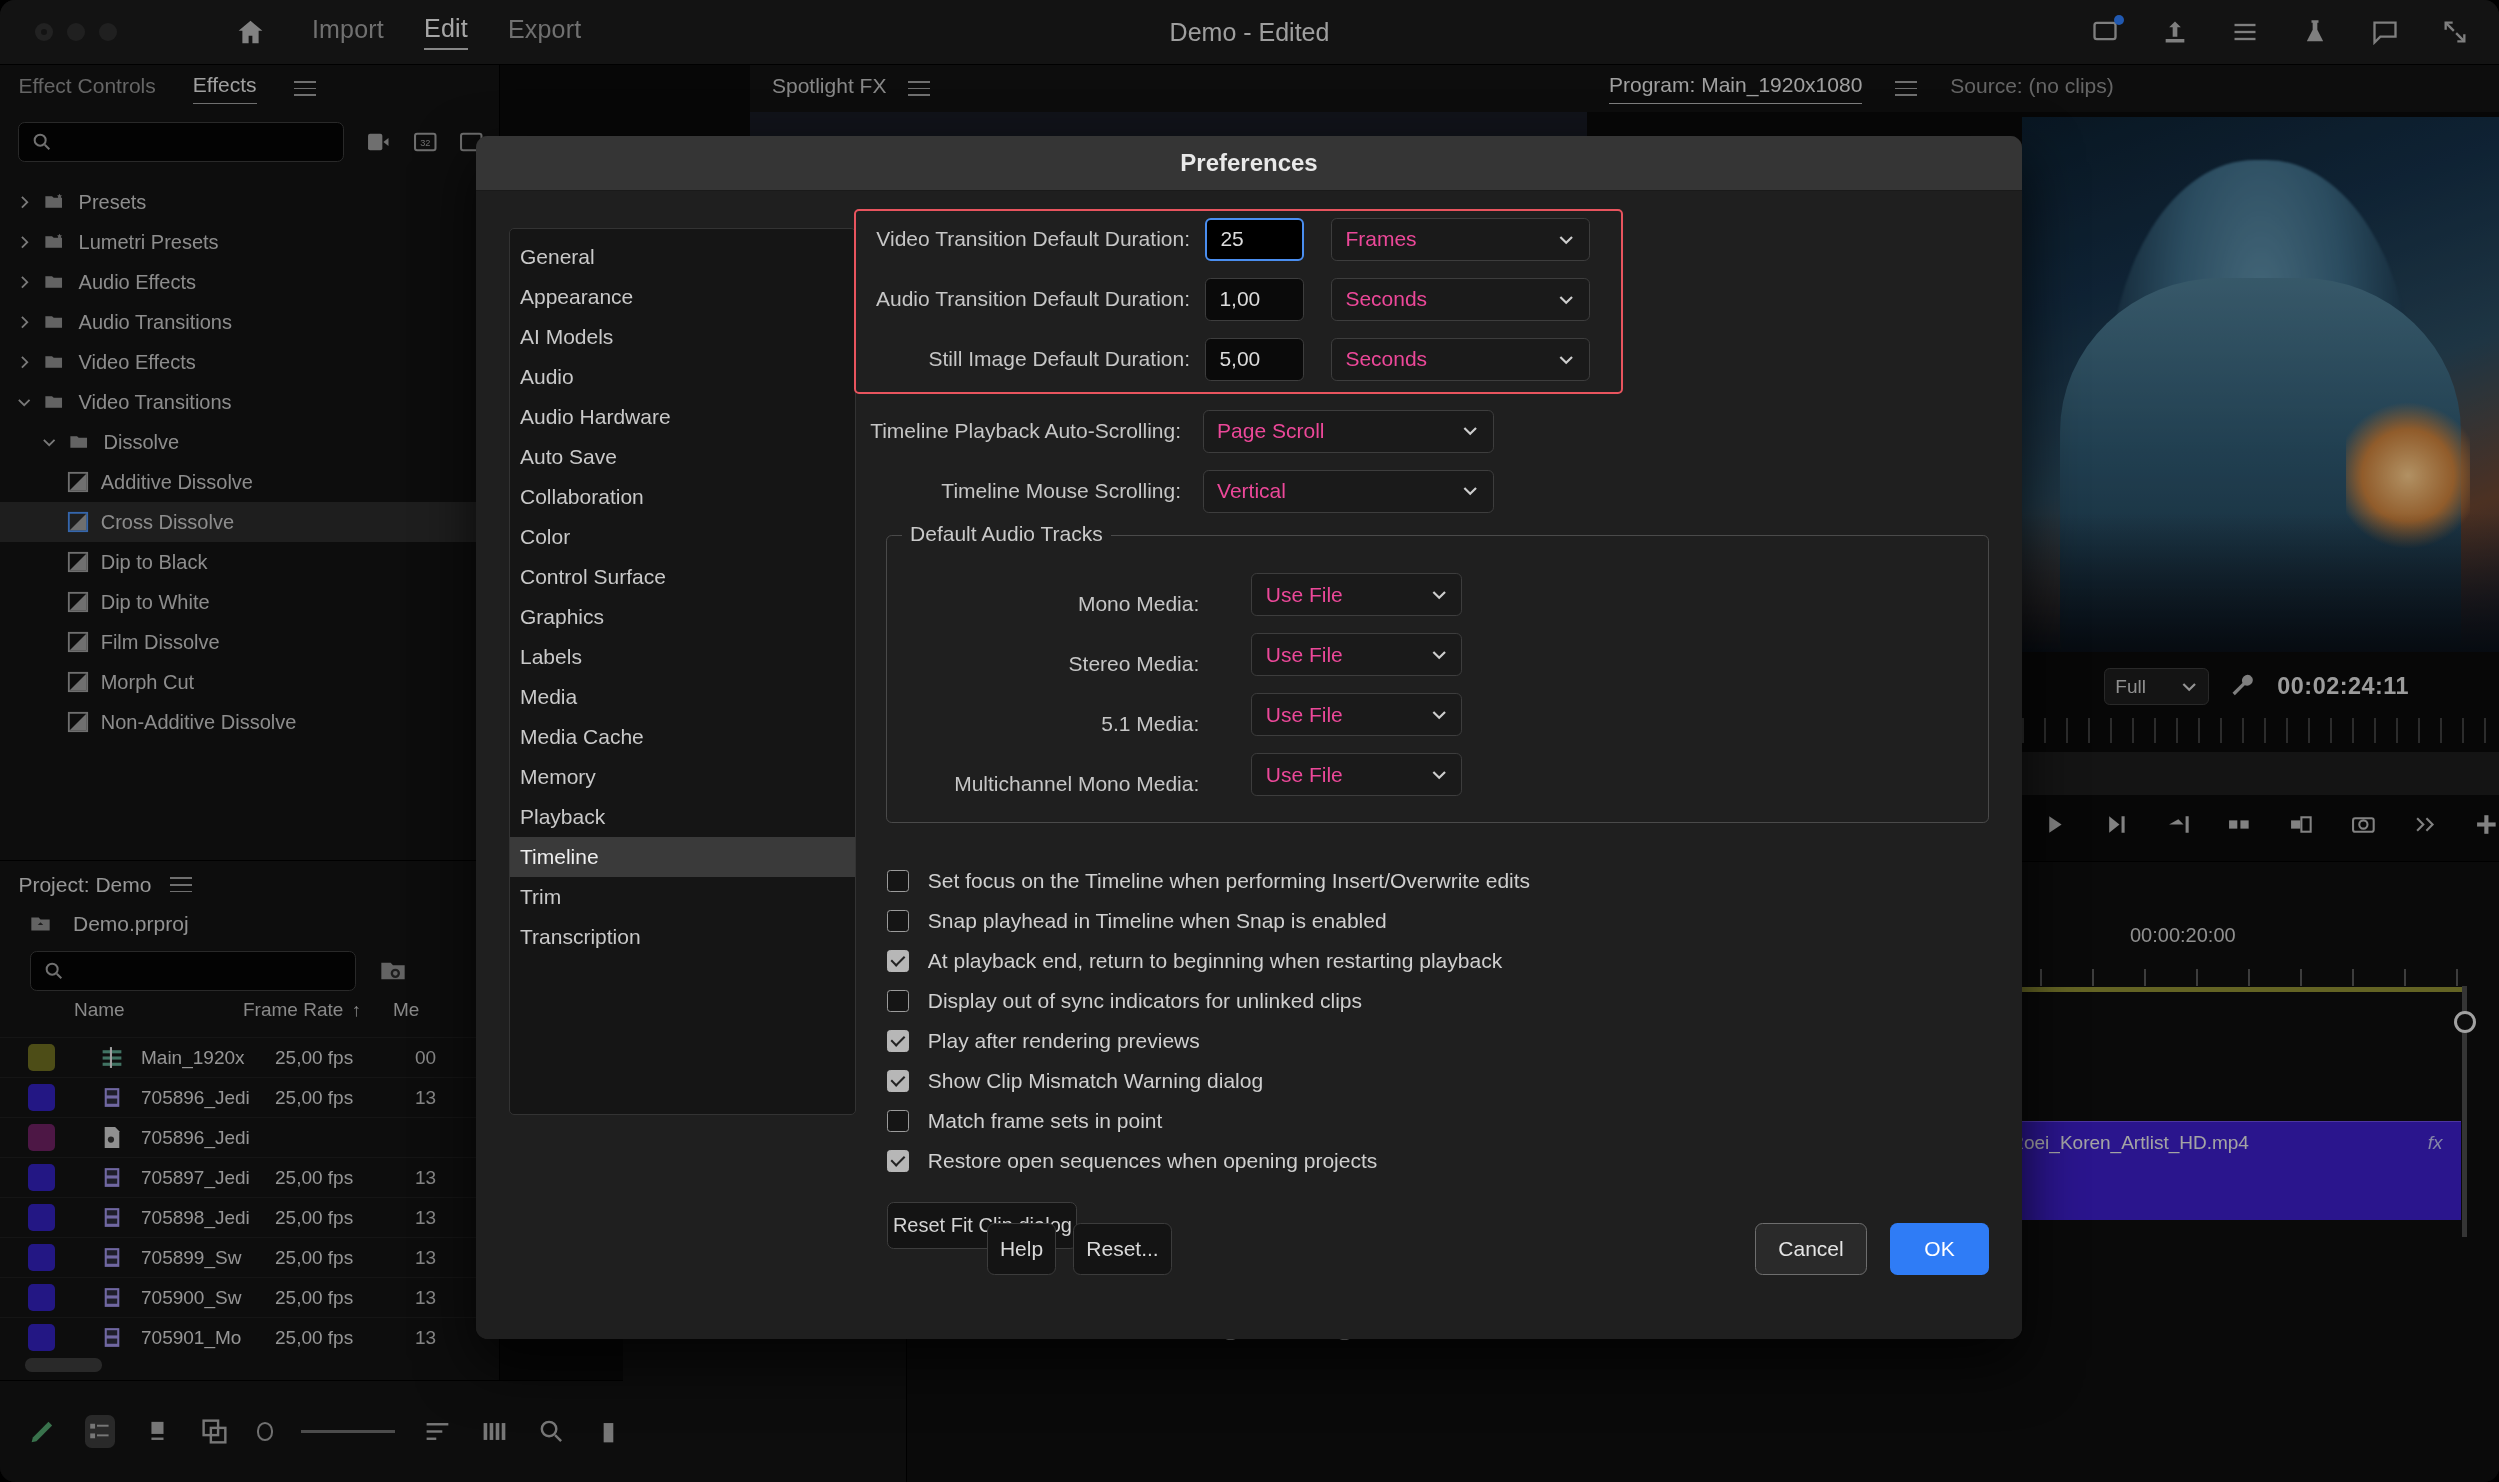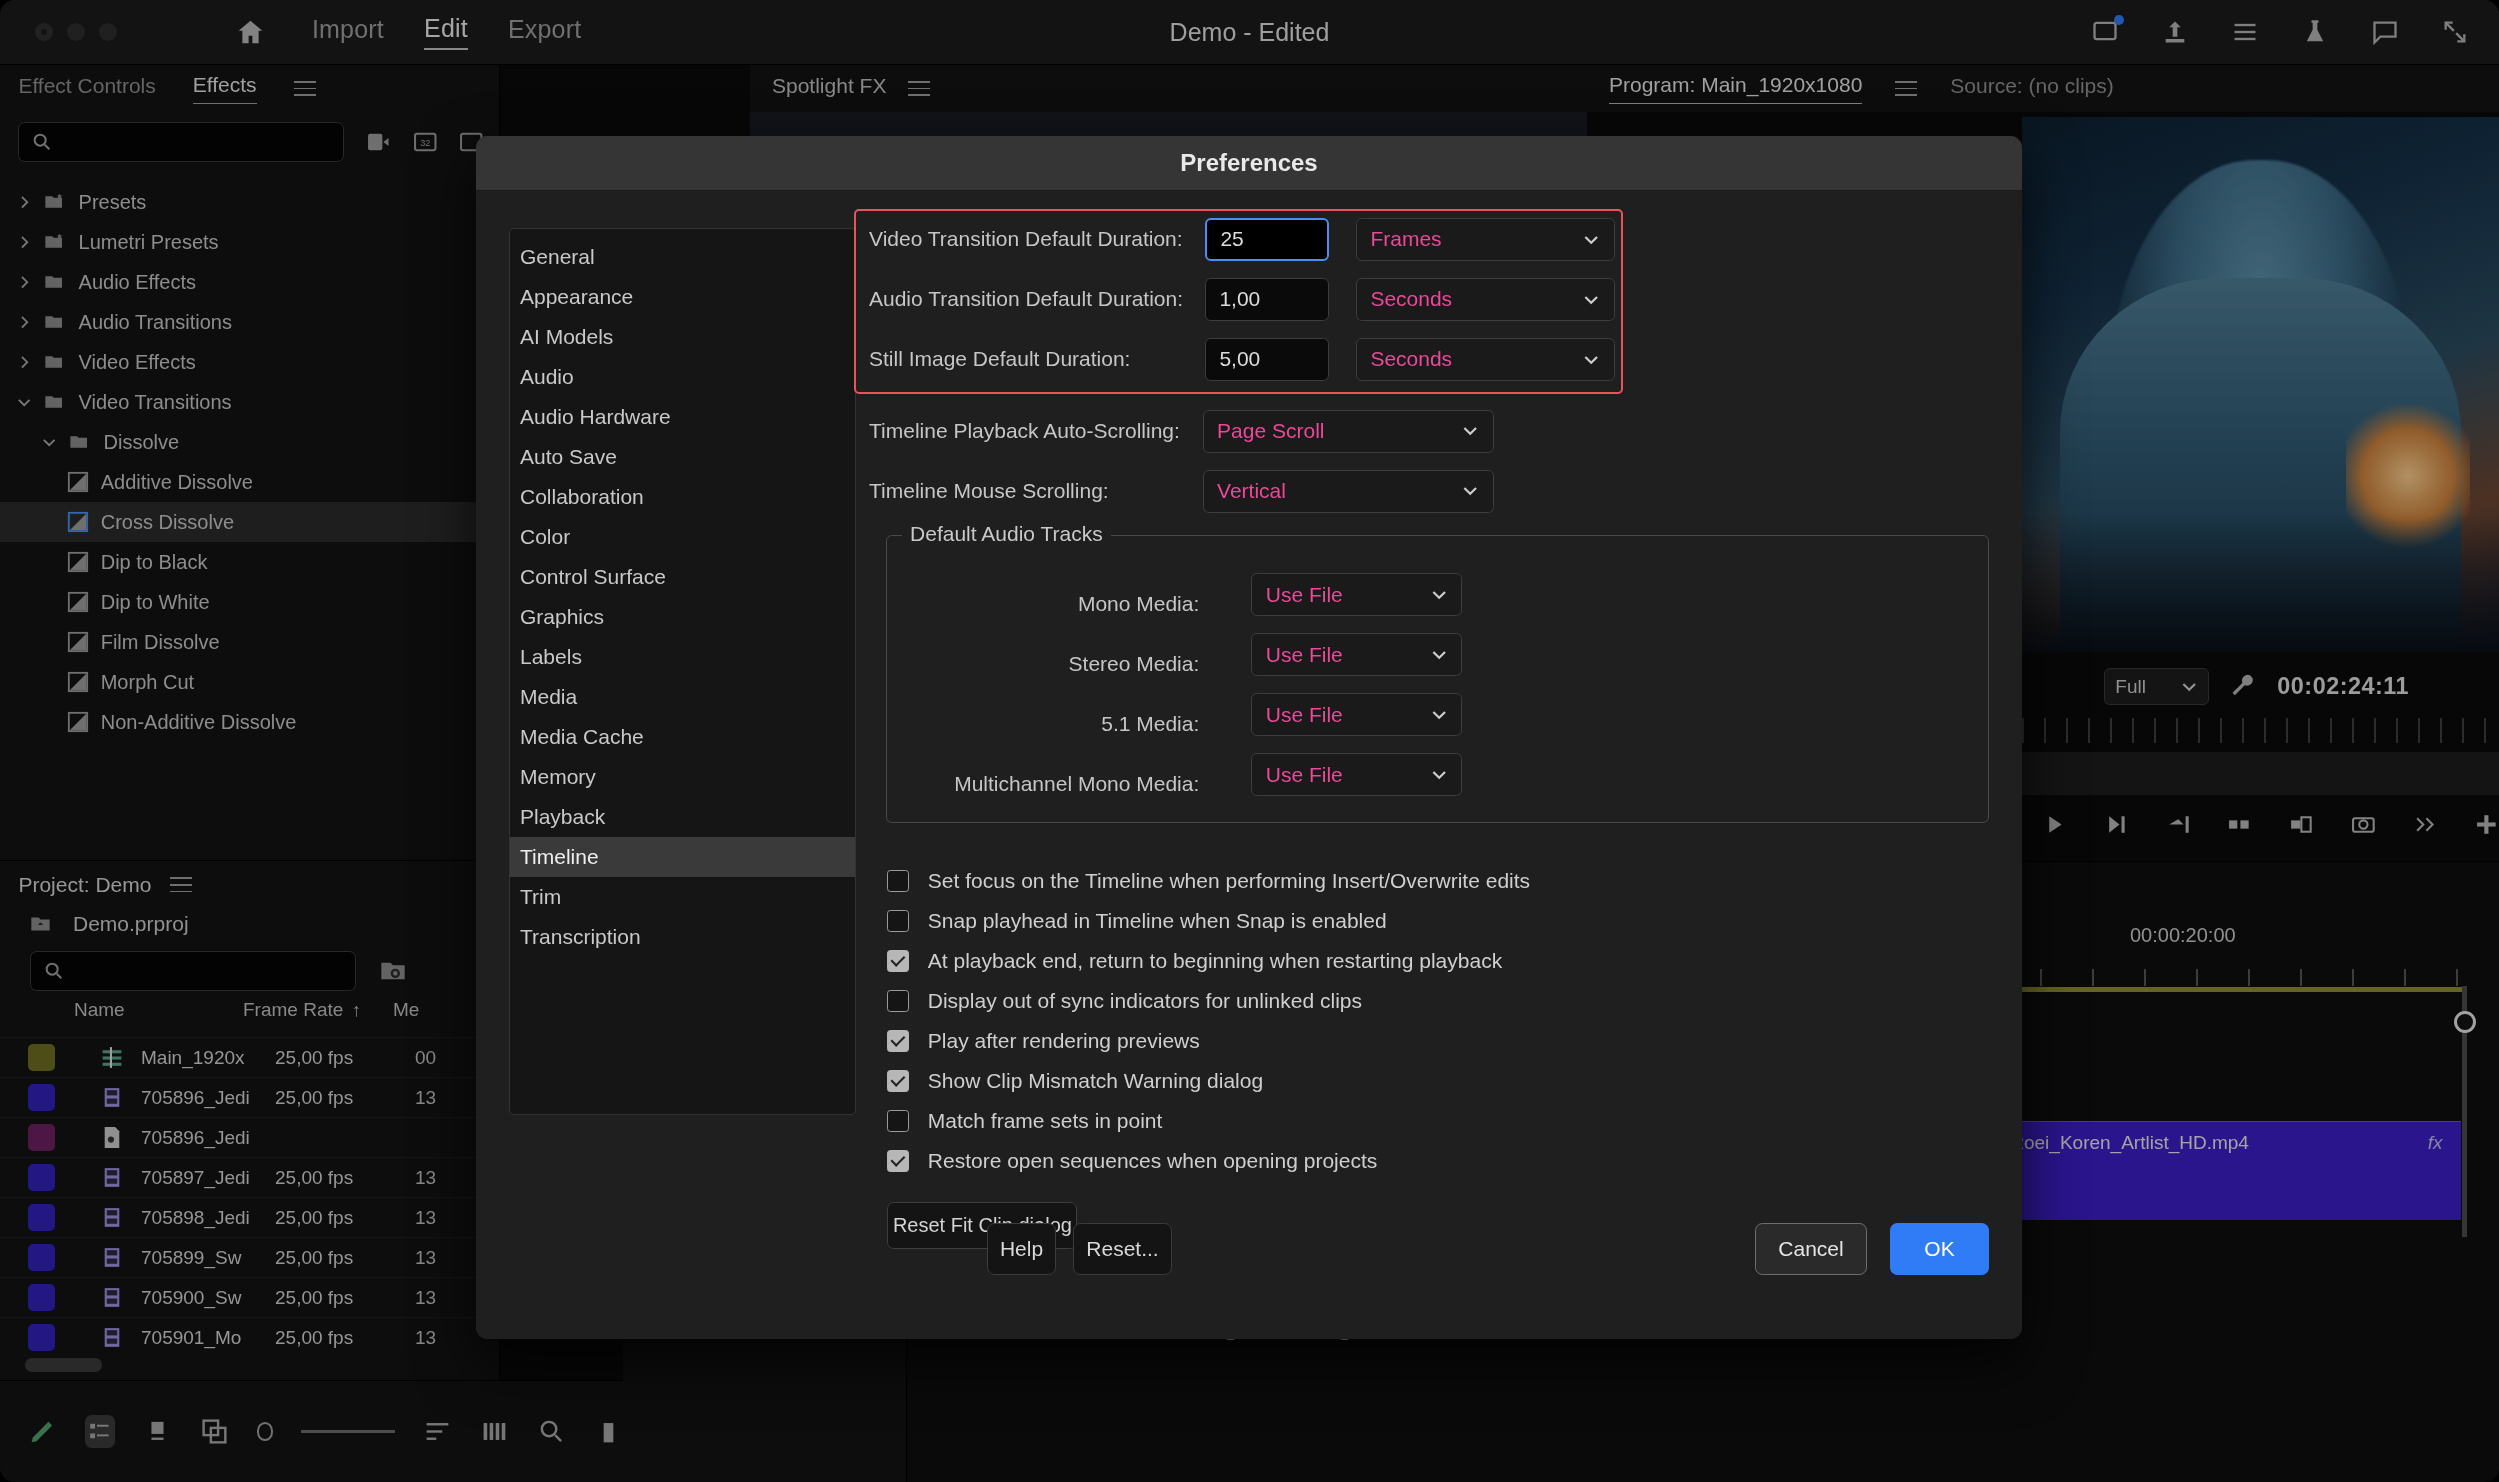"Video Transition Default Duration:" .flabel { text-align: none -> right }
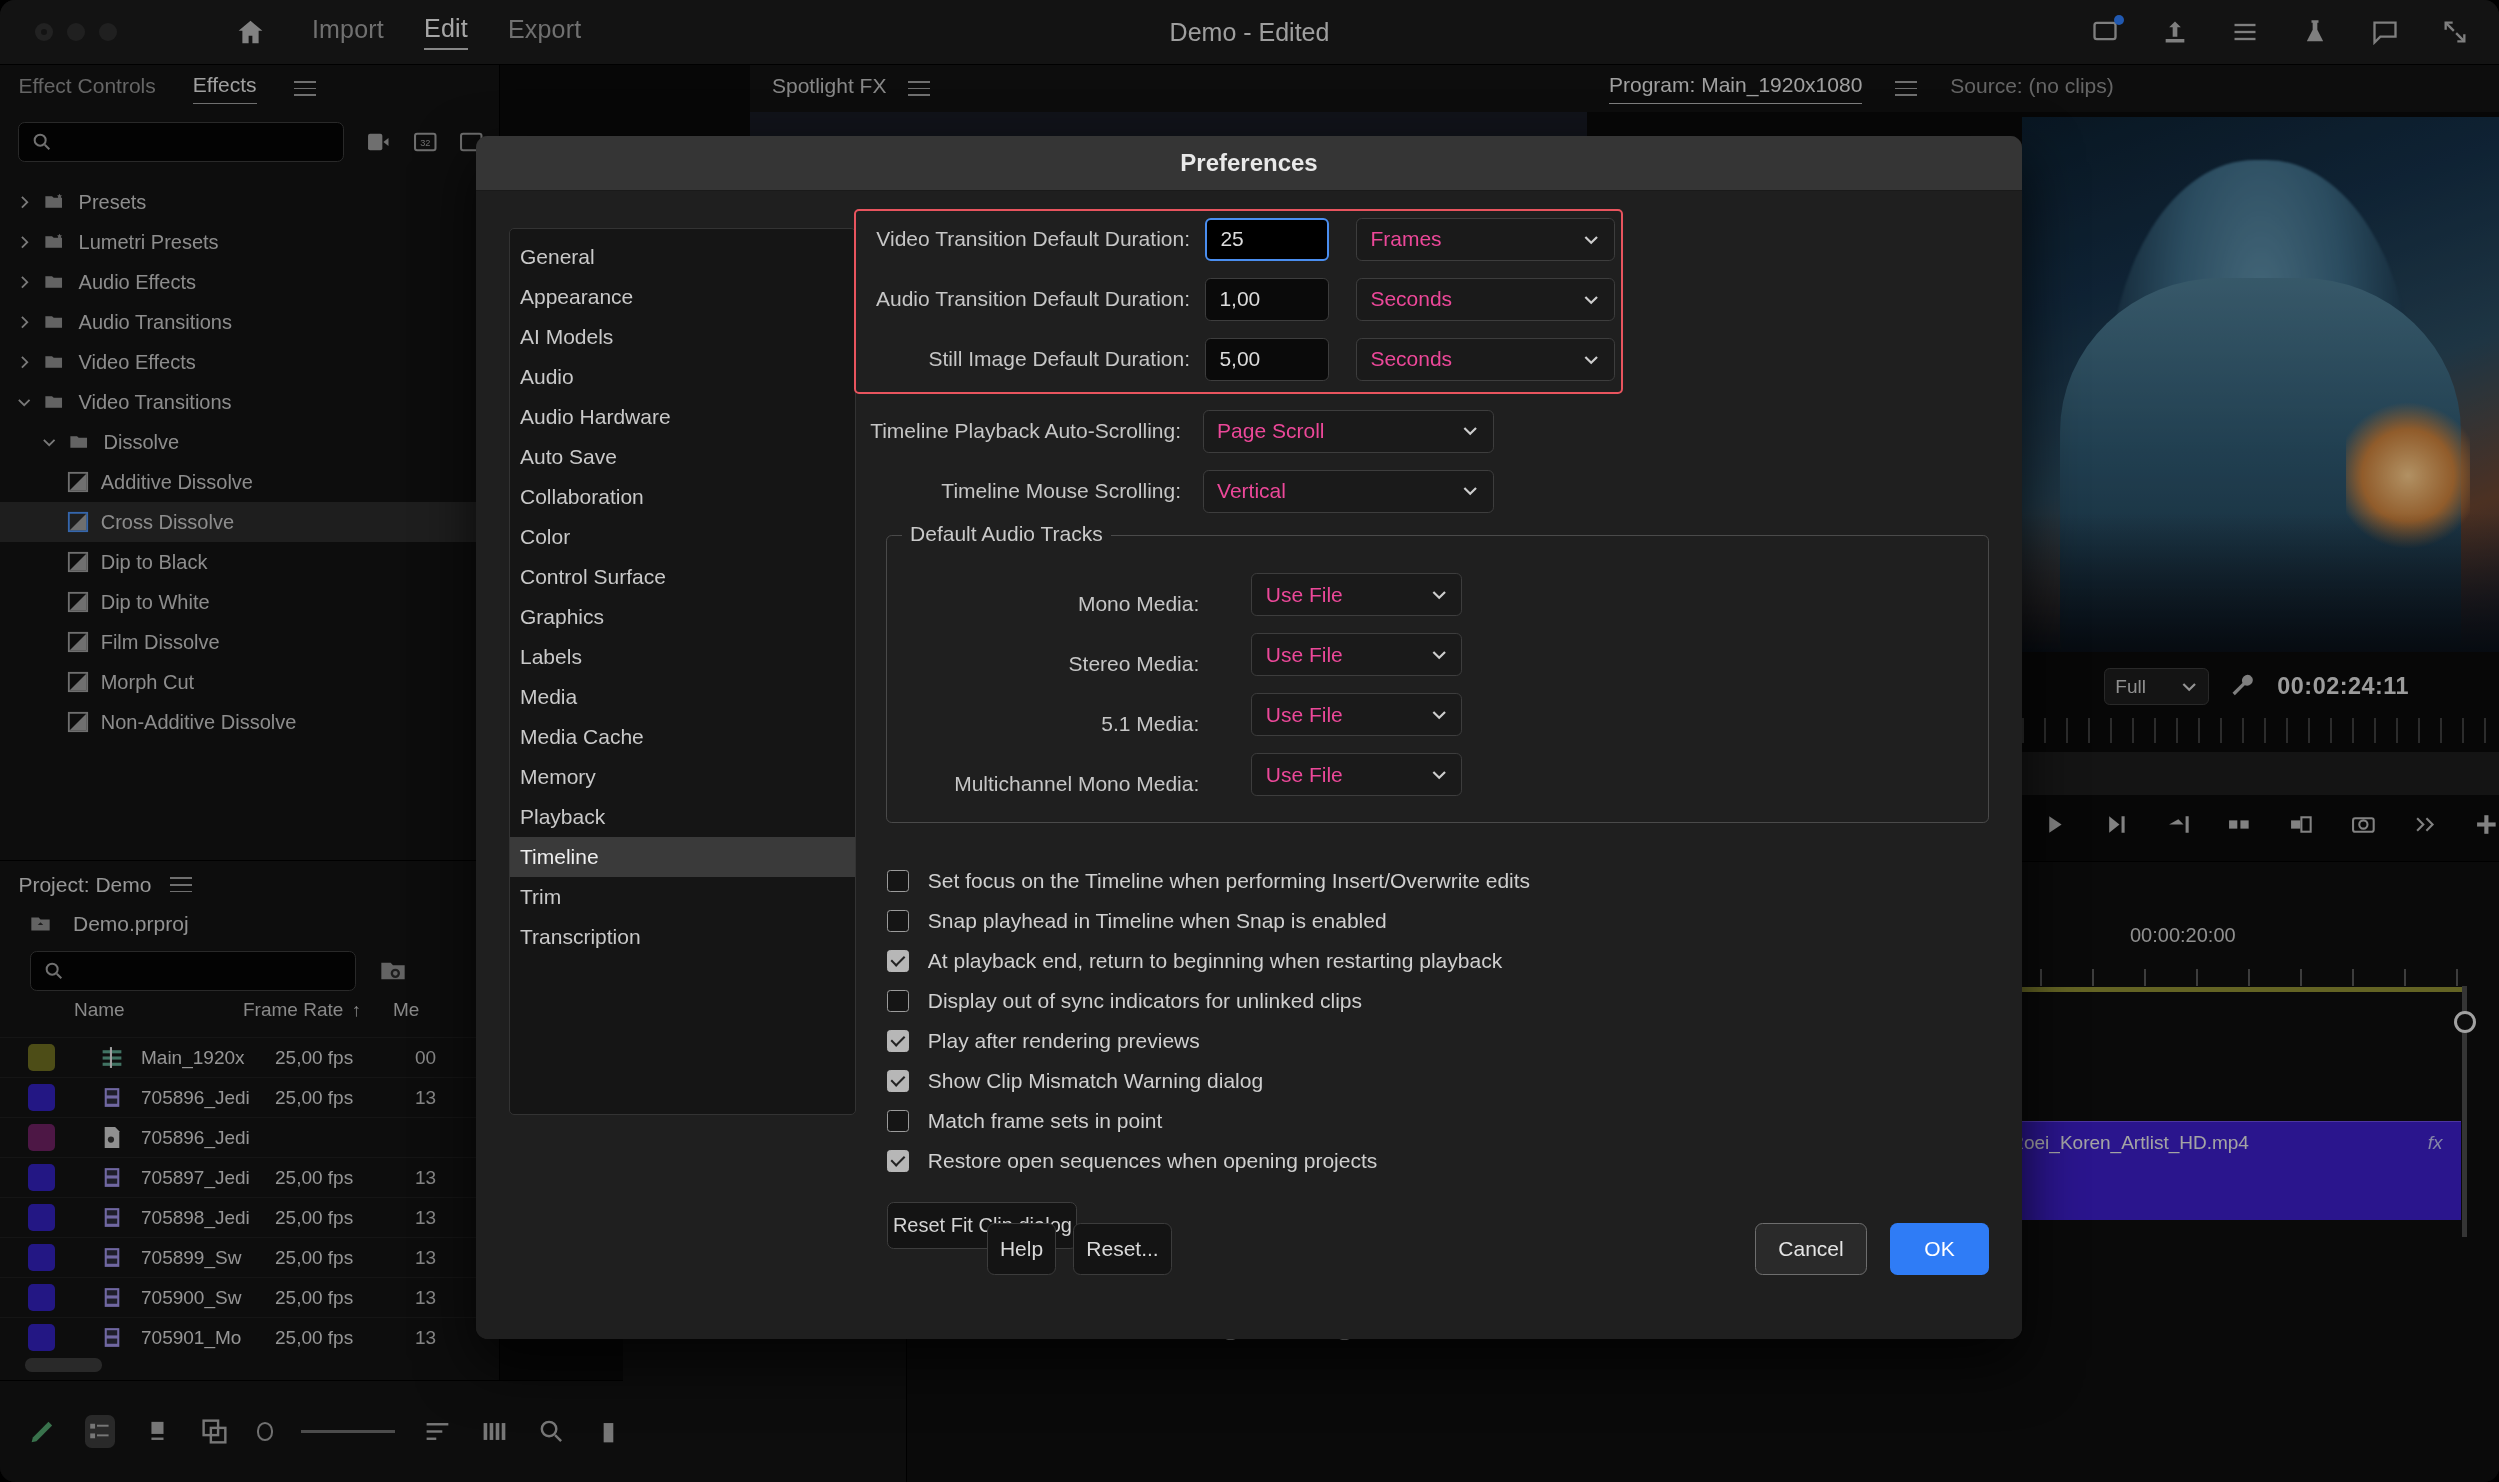"25" .fin { width: 124px -> 99px }
